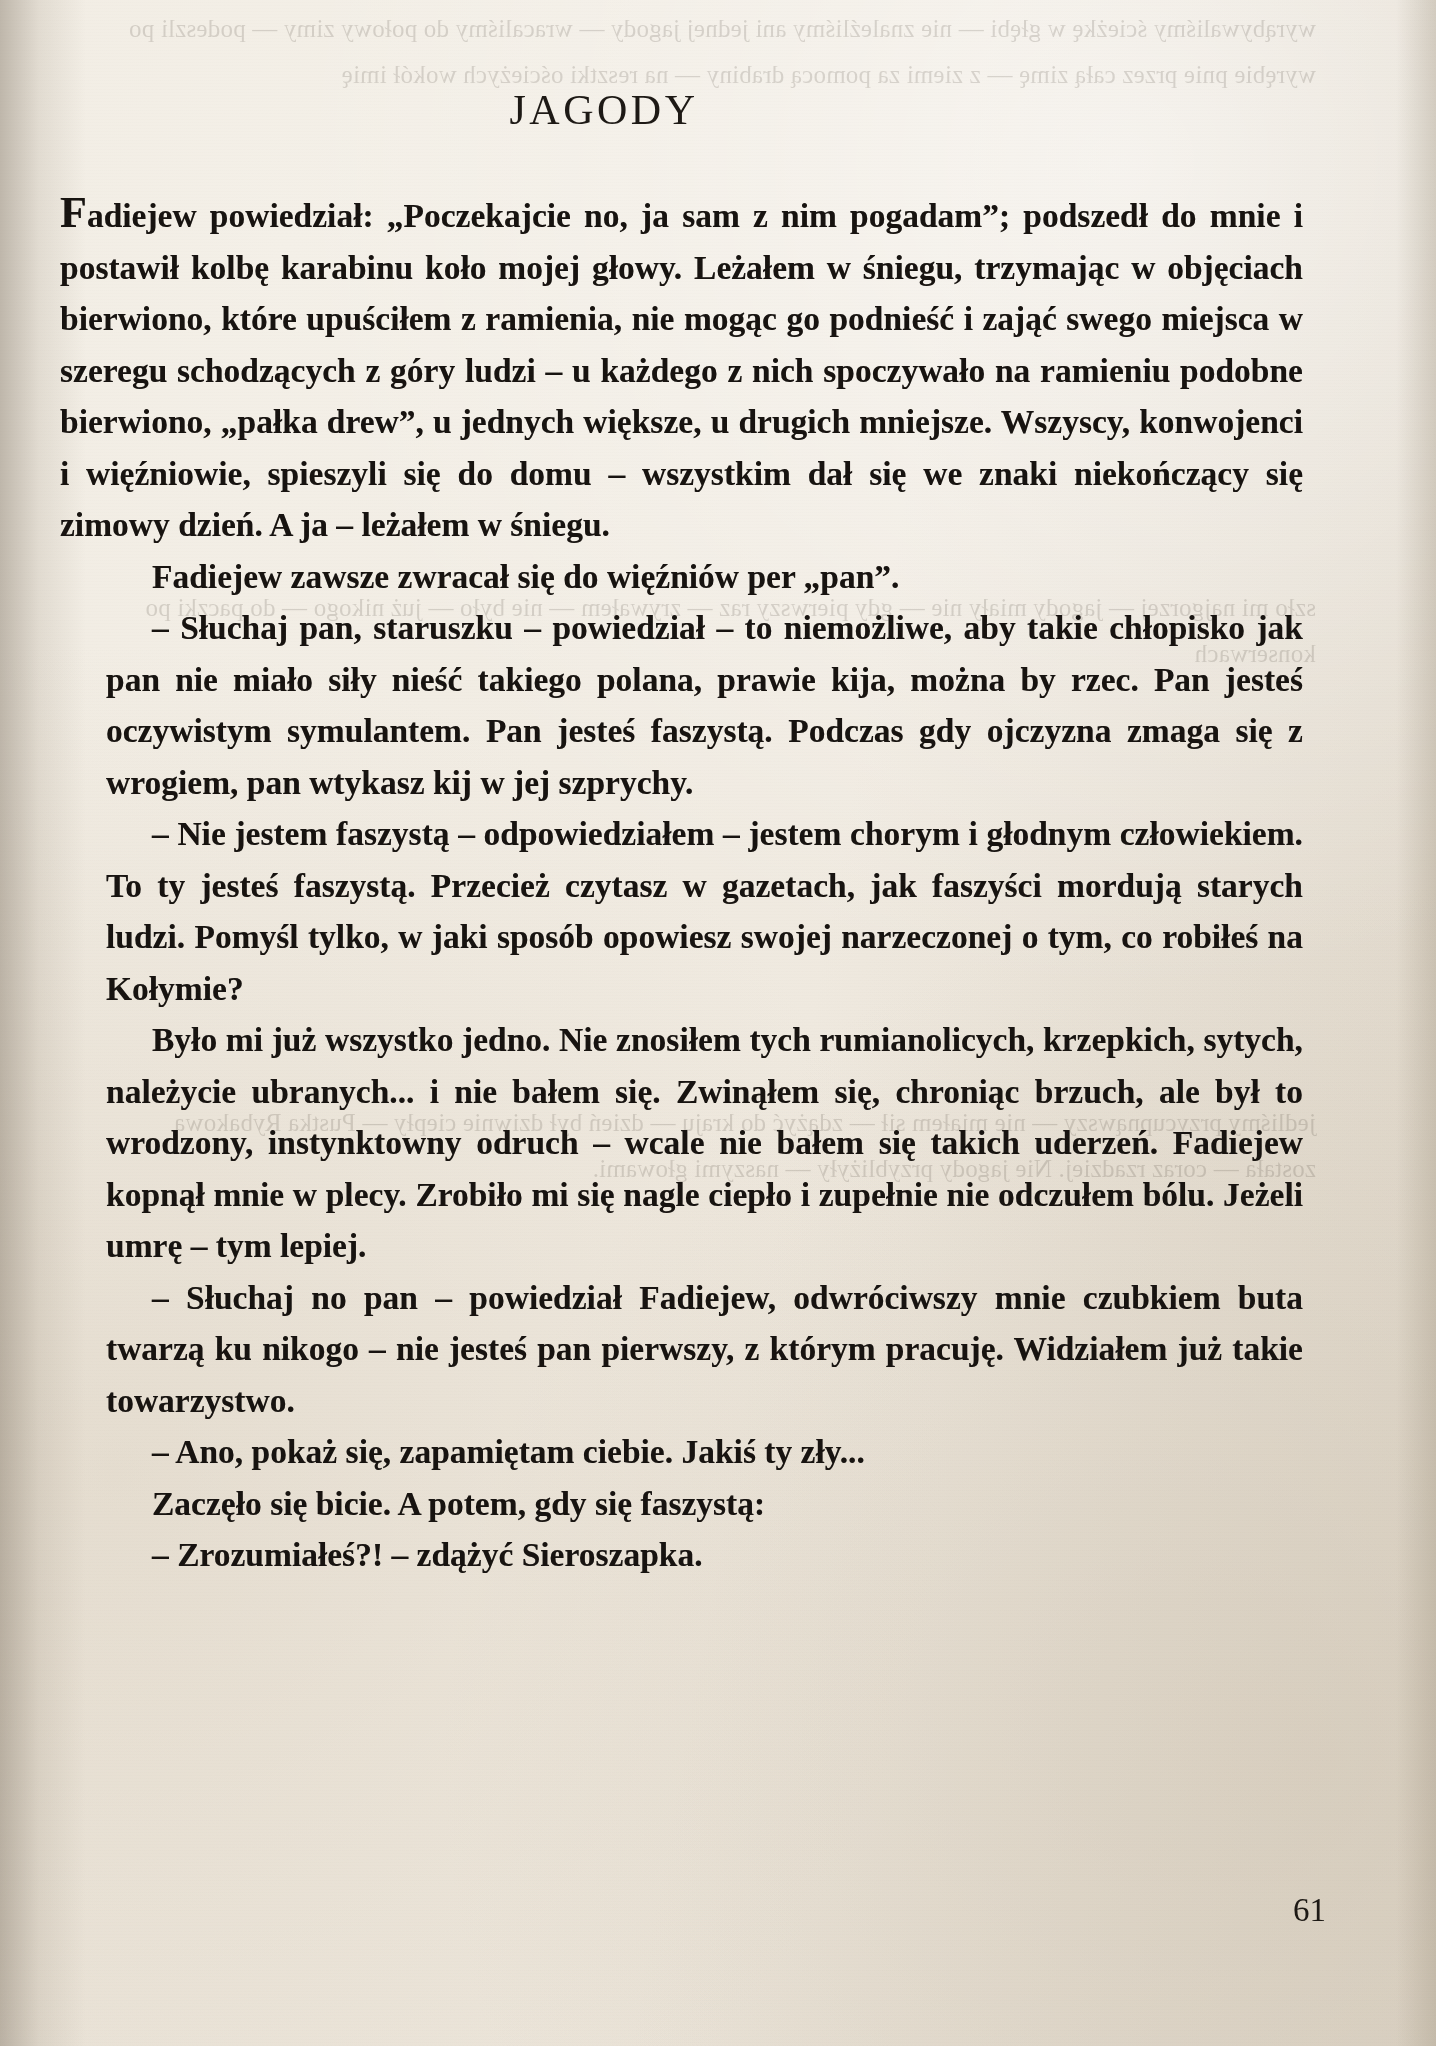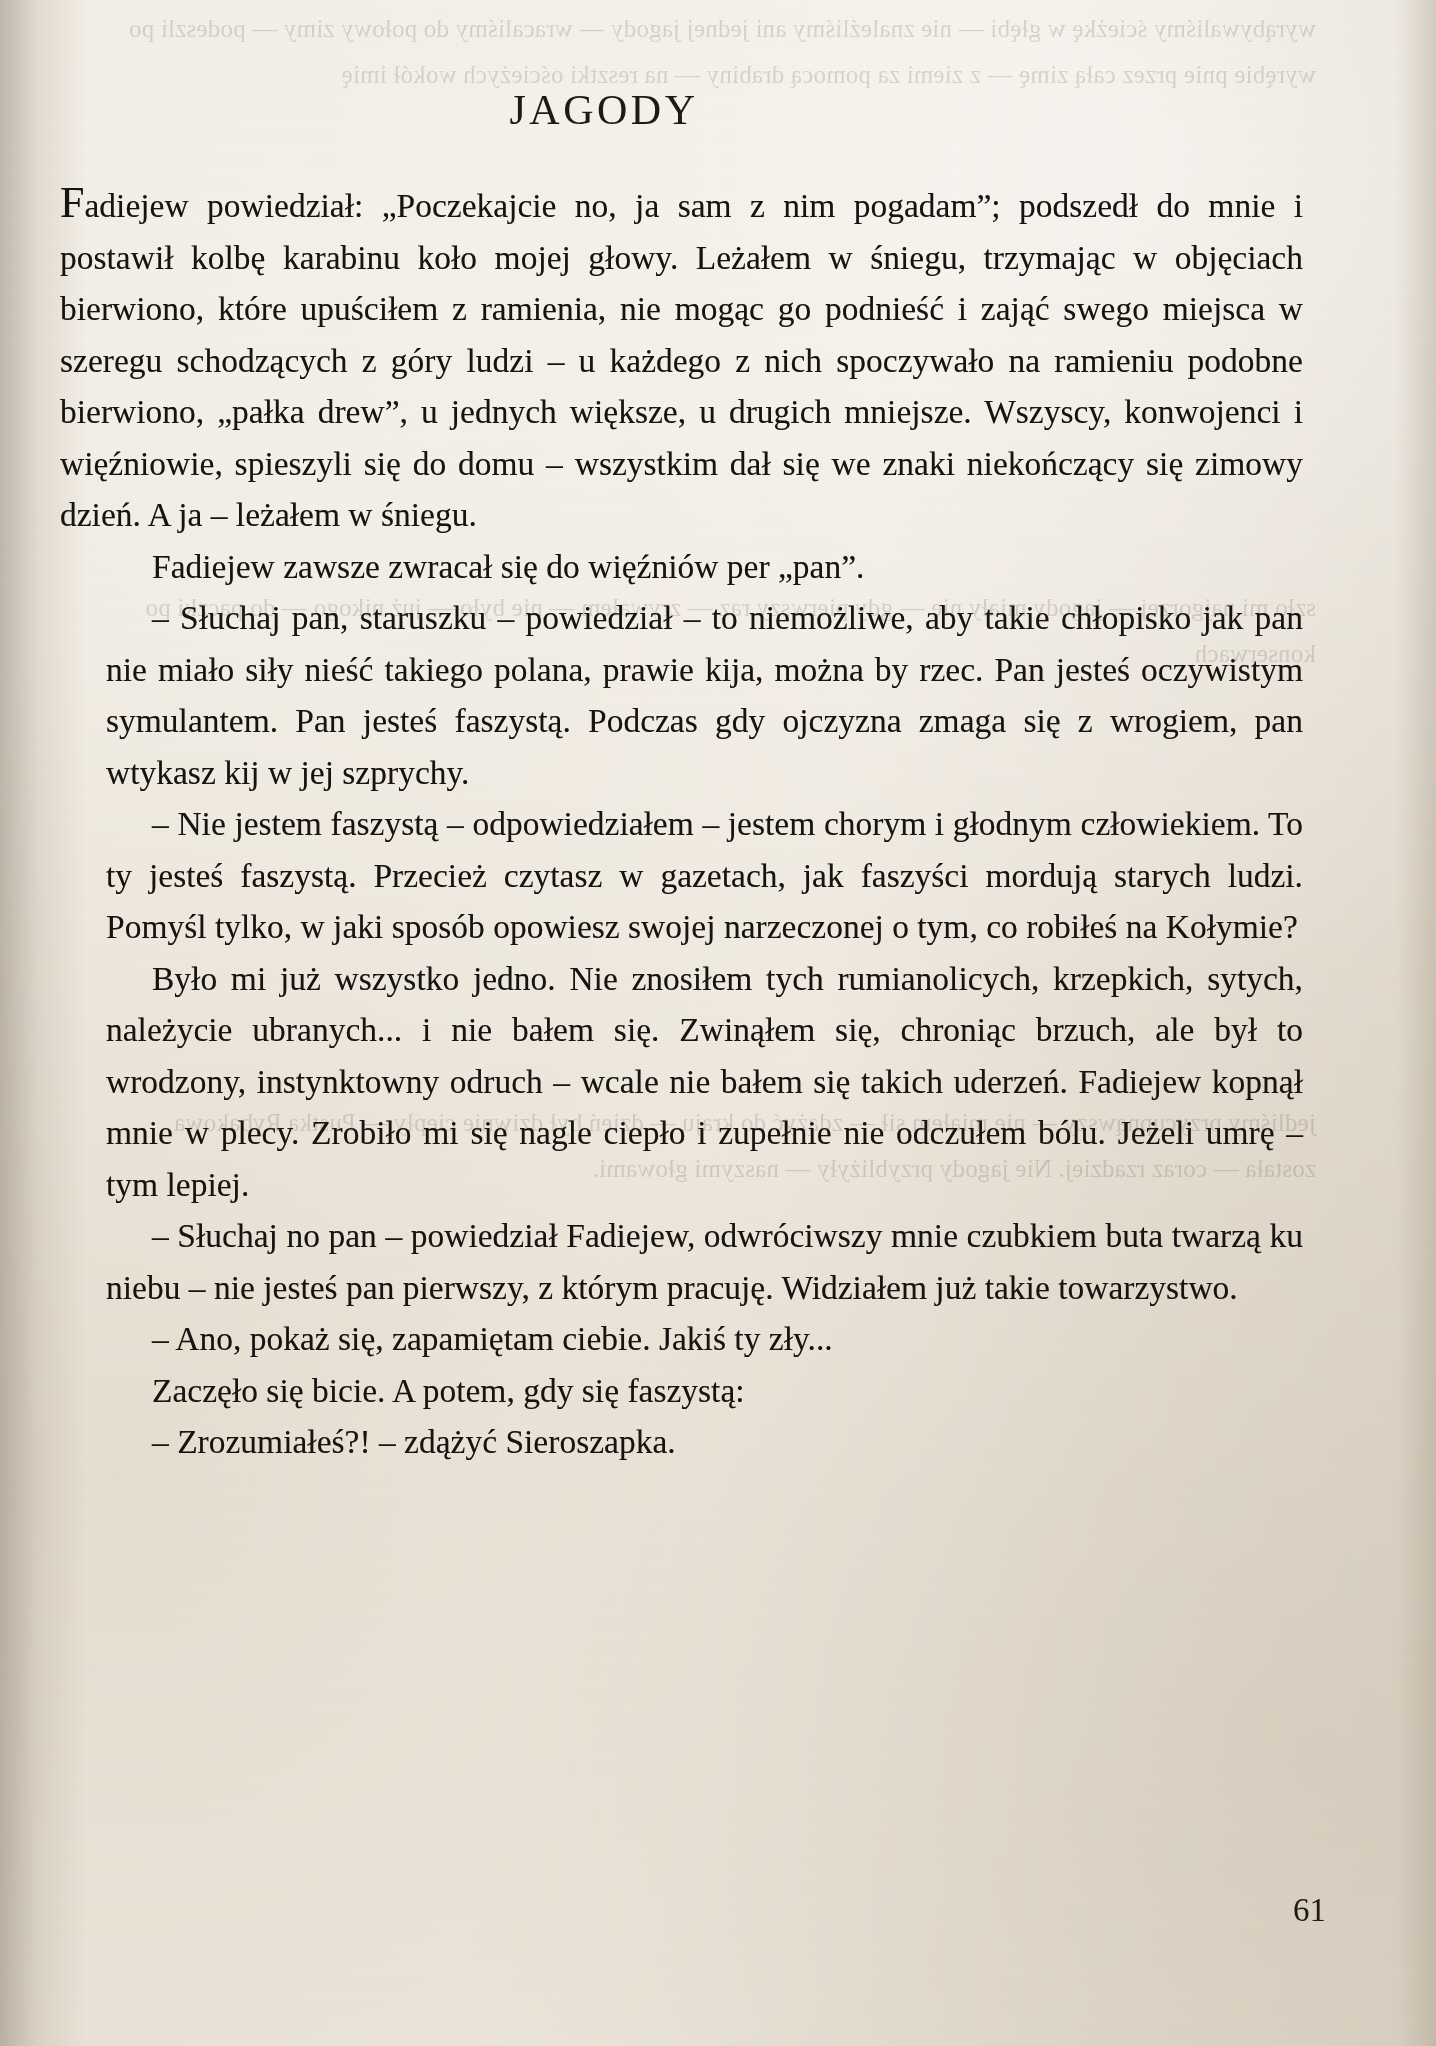"Fadiejew powiedział: „Poczekajcie no, ja" .body-text { font-weight: none -> bold; top: 180px -> 190px }
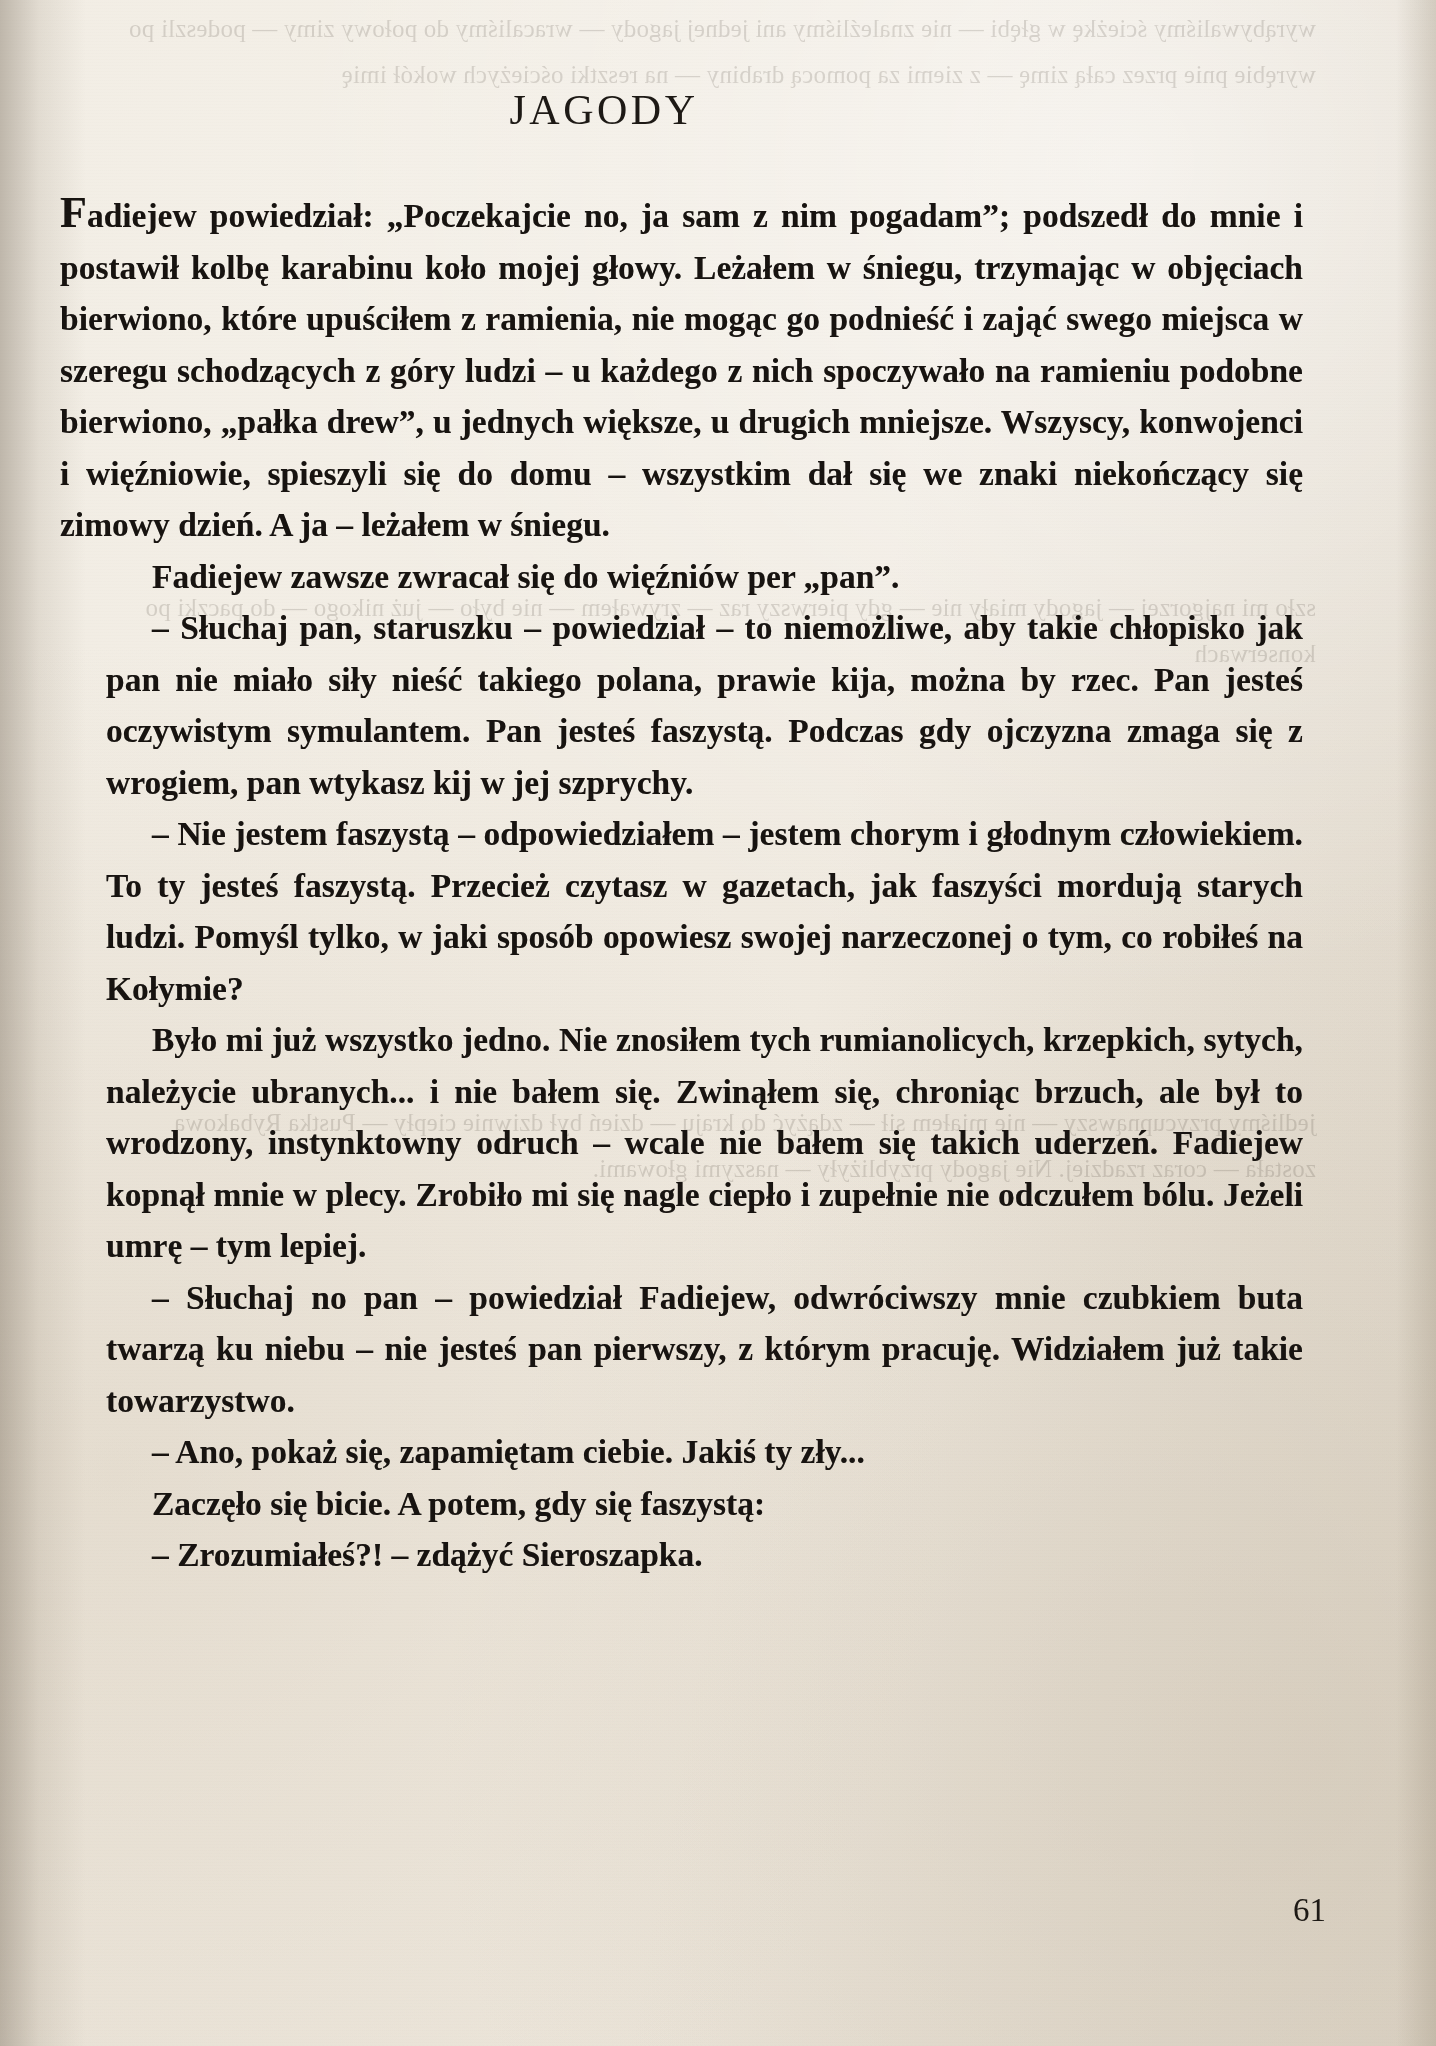"– Słuchaj no pan –" p.indent { text: niebu -> nikogo }
